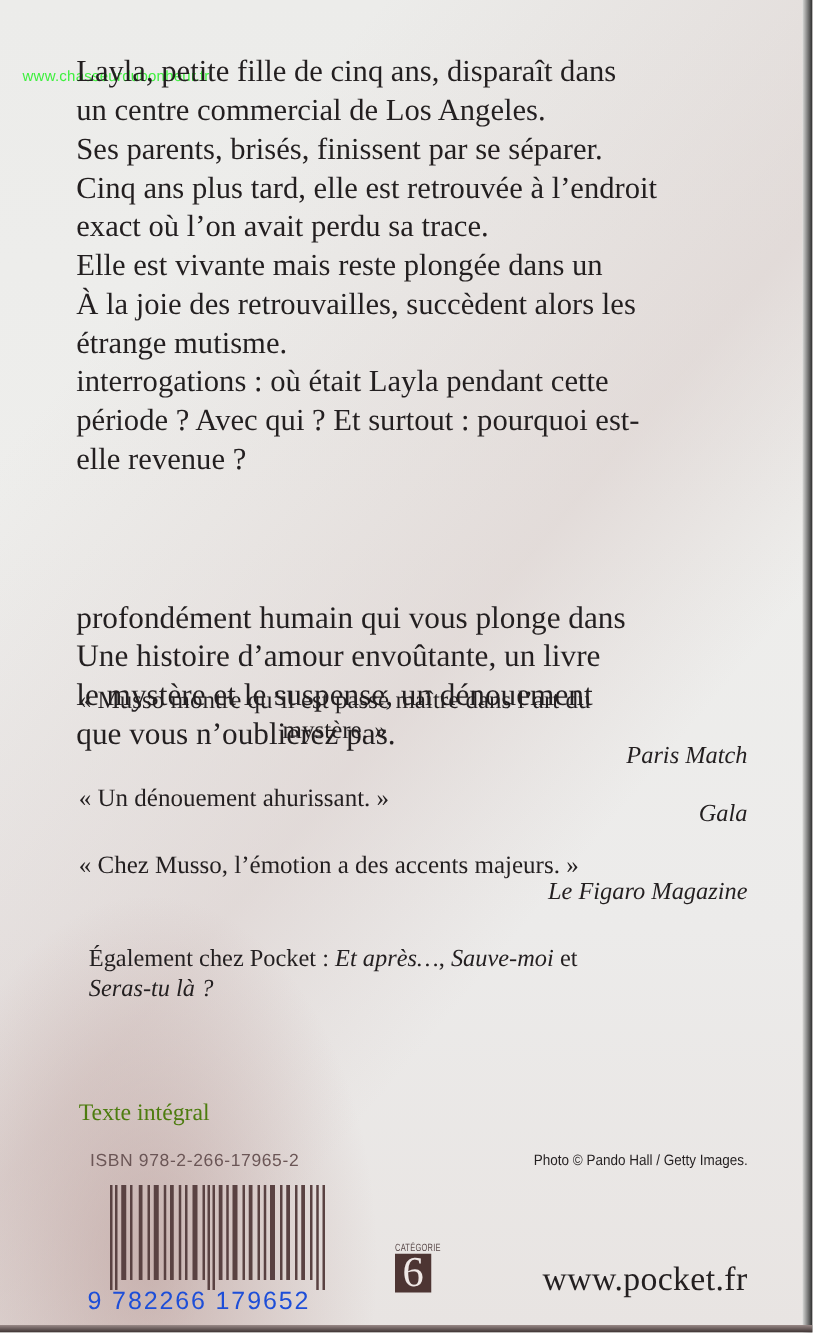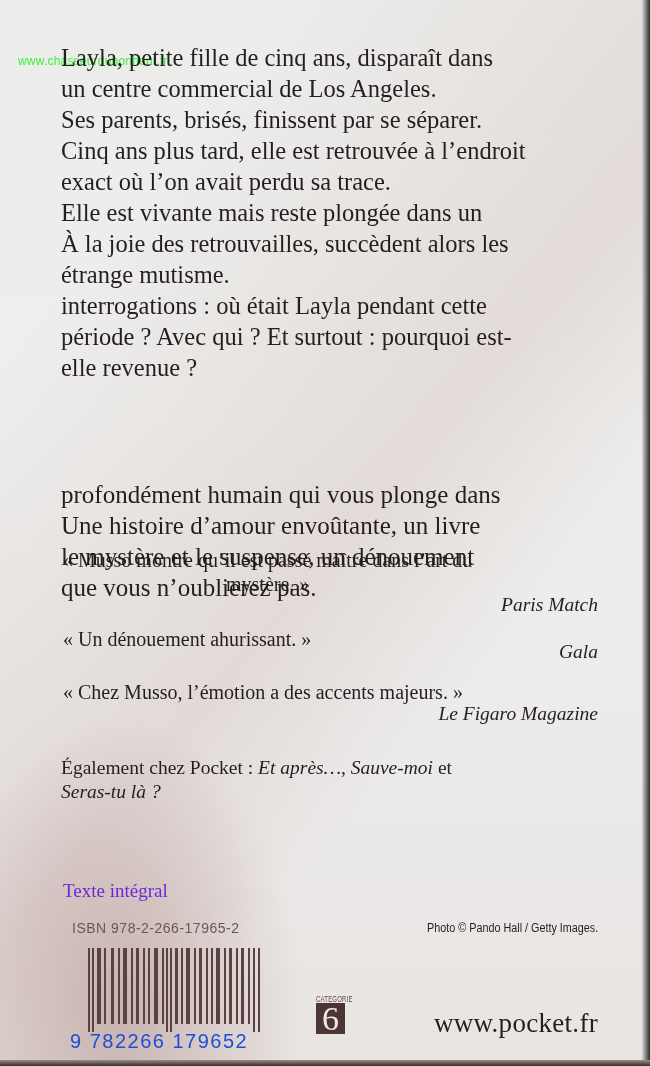"Également chez Pocket : Et" .also { left: 61px -> 71px }
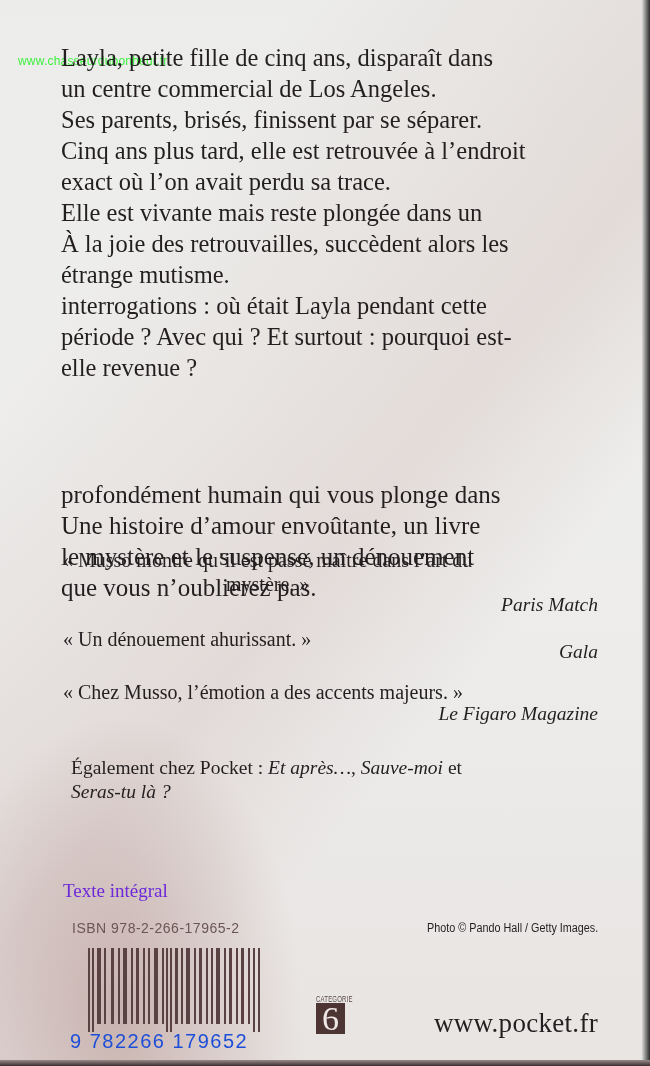"Texte intégral" .texte { color: #6d28d9 -> #4d7c0f }
